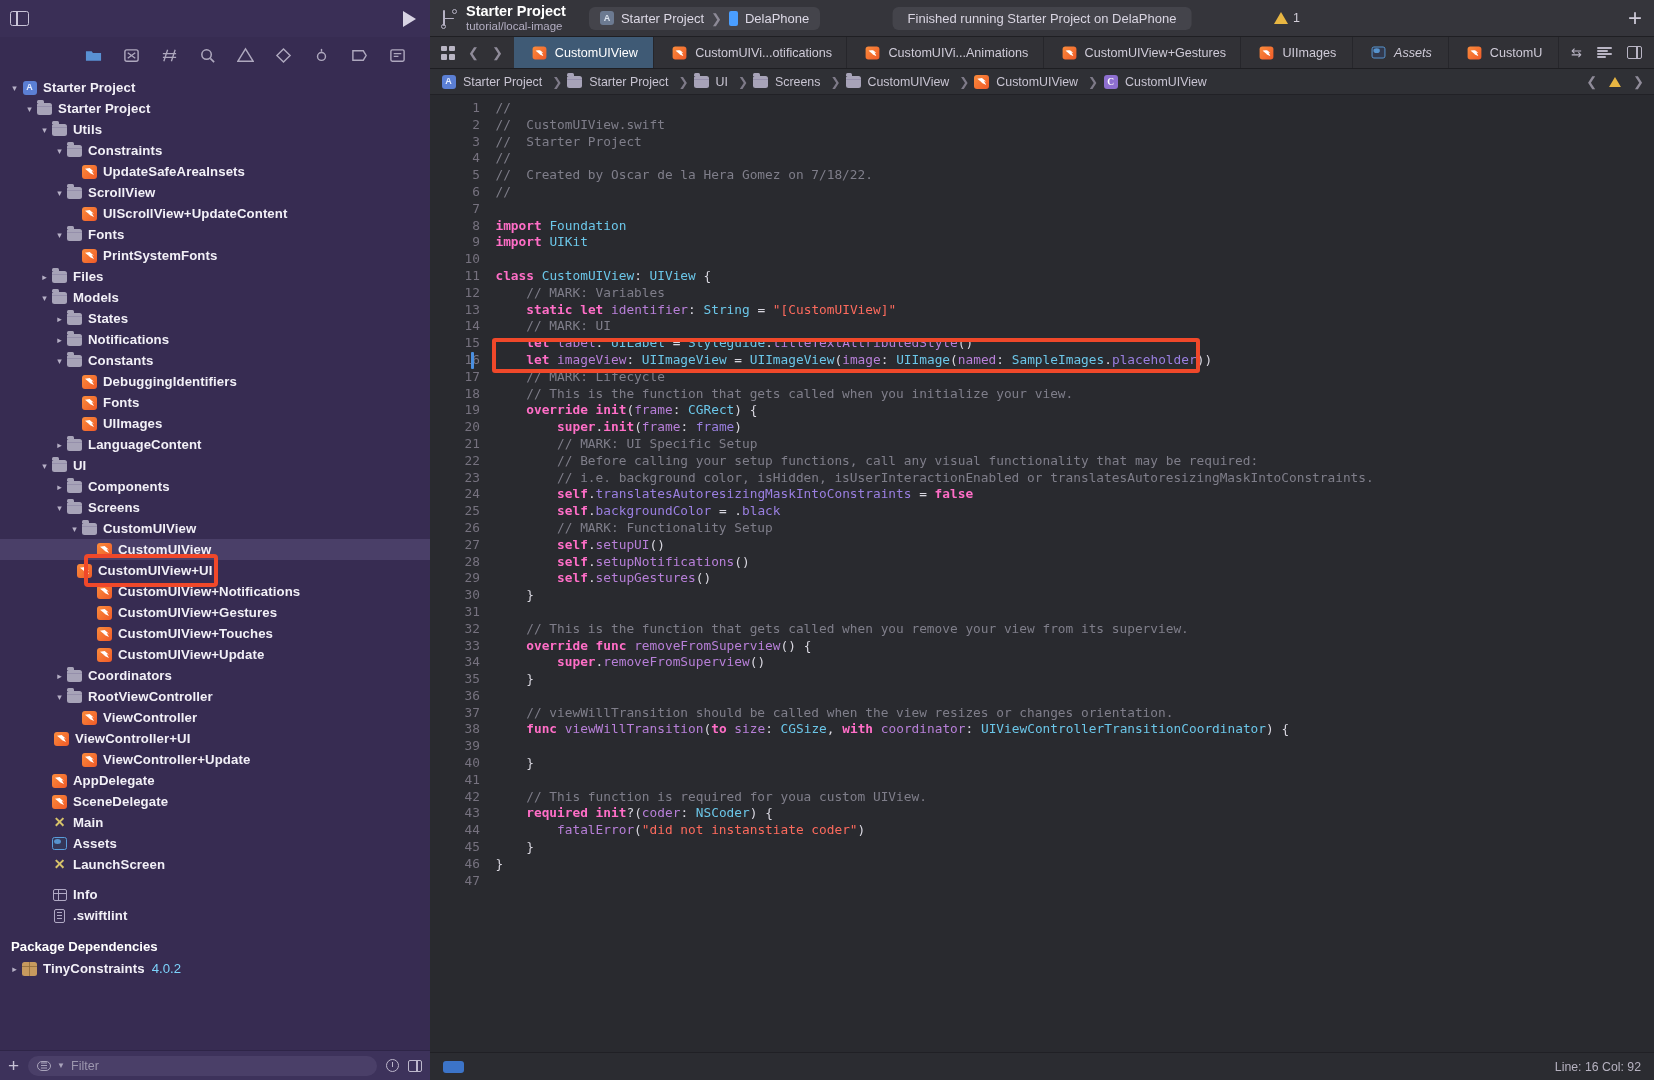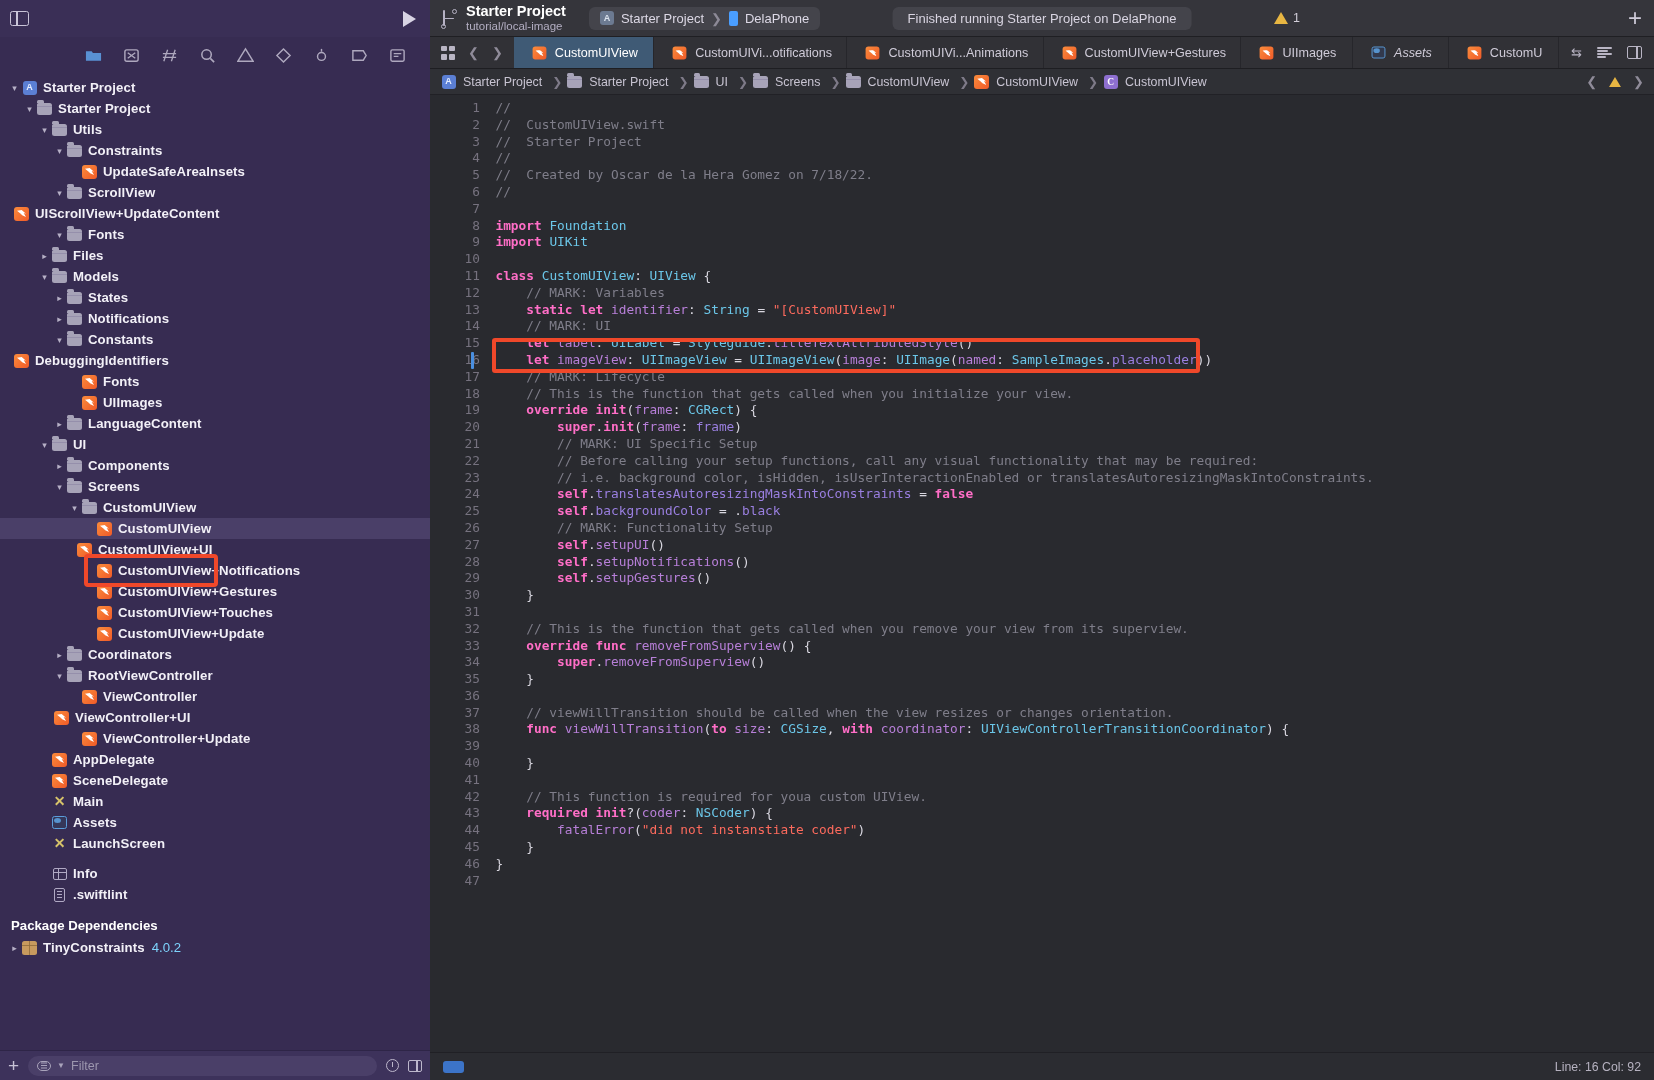"UIScrollView+UpdateContent" div.row { padding-left: none -> 68px }
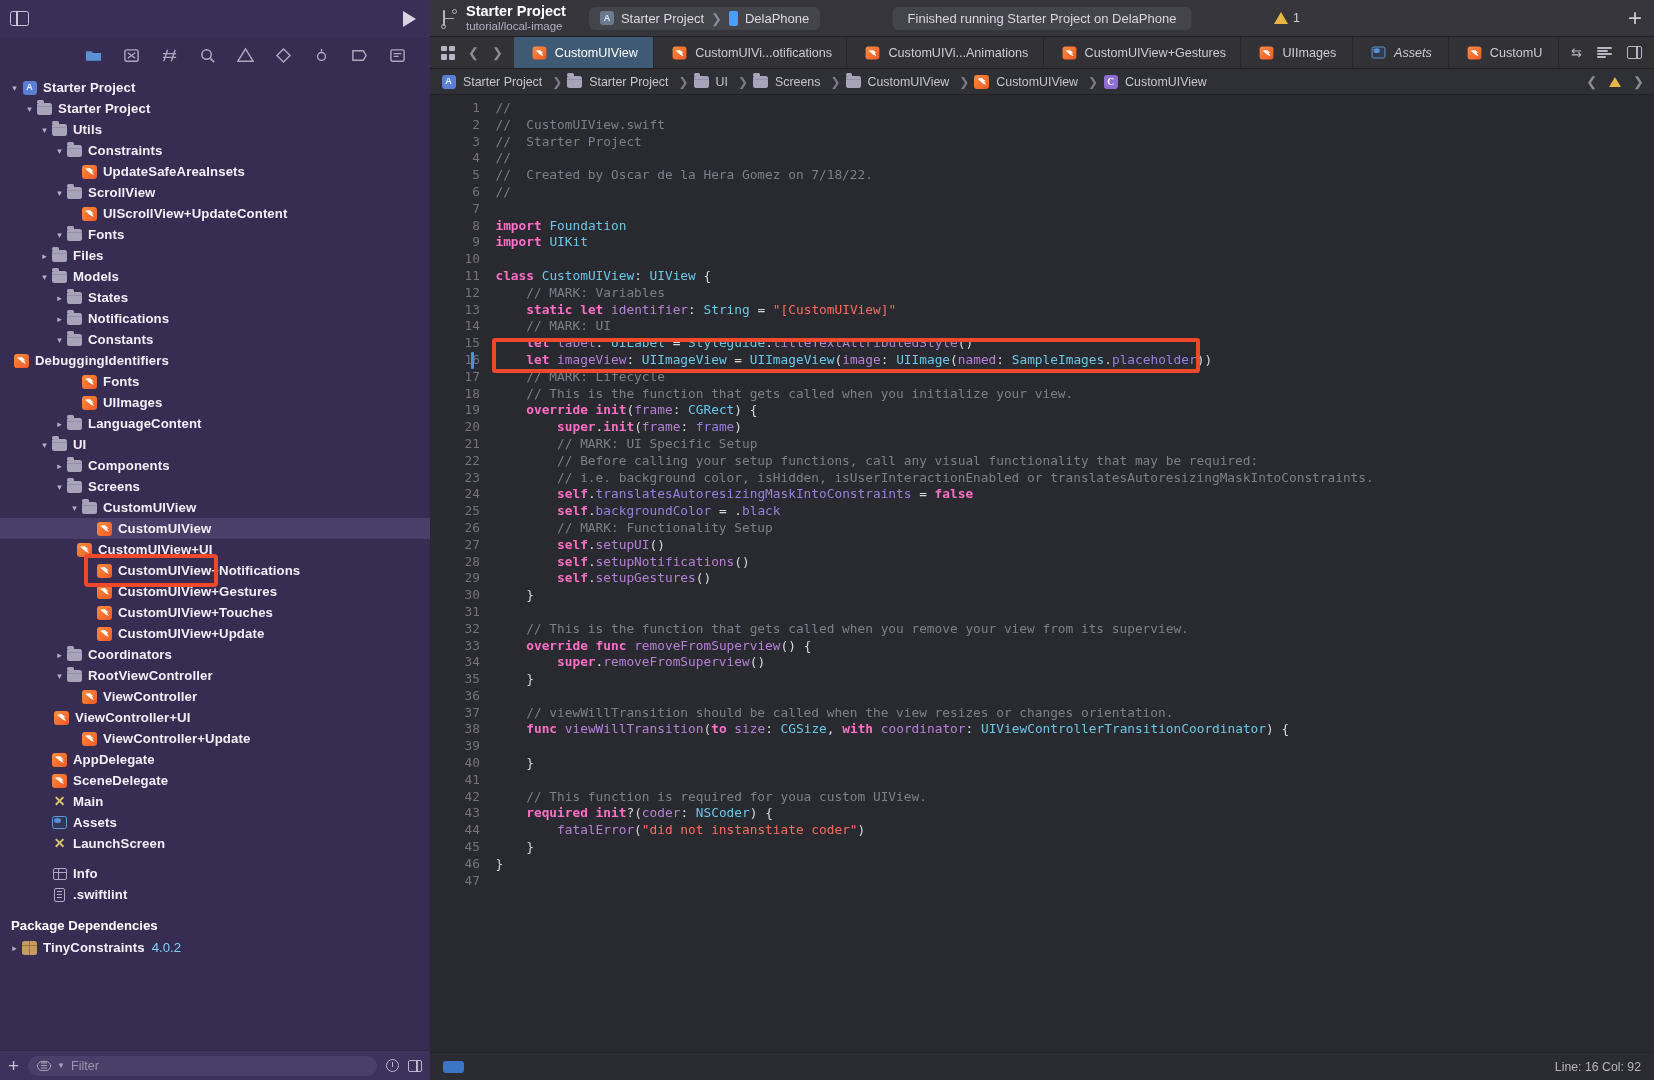"PrintSystemFonts" div.row { html: none -> <div> <span>▸</span> <span> <span></span> </span> <span>PrintSystemFonts</span> </div> }
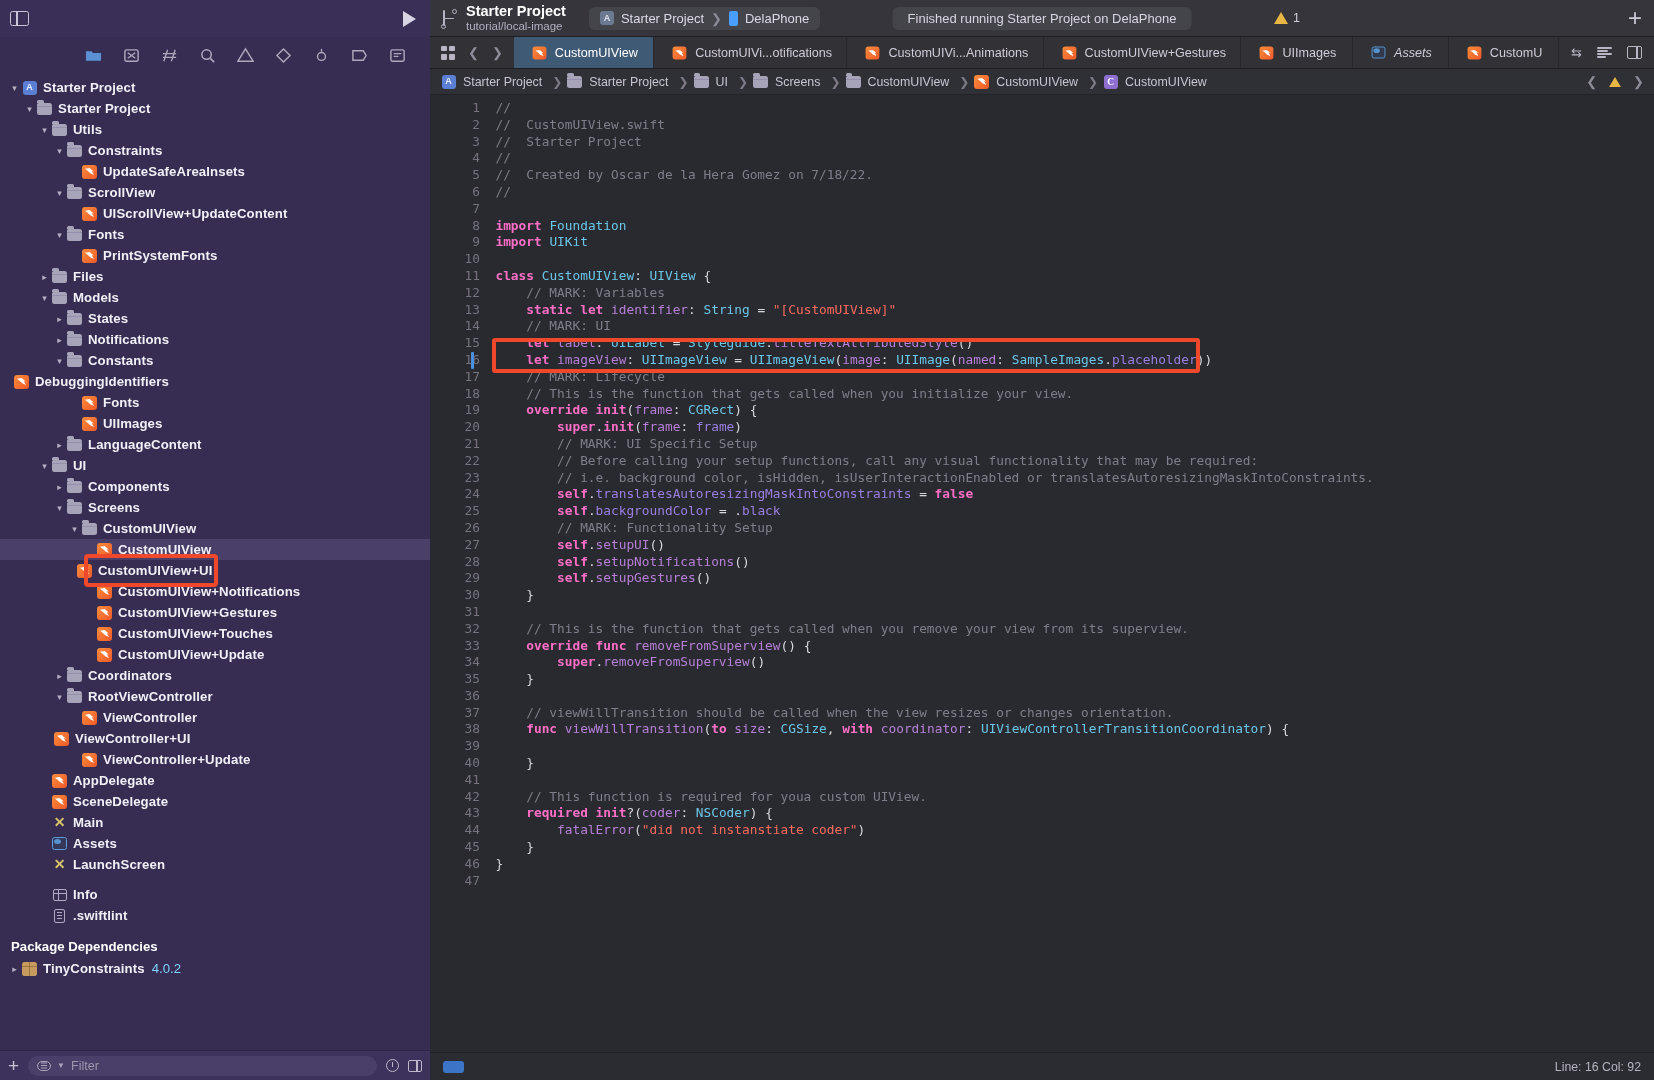"DebuggingIdentifiers" div.row { padding-left: none -> 68px }
